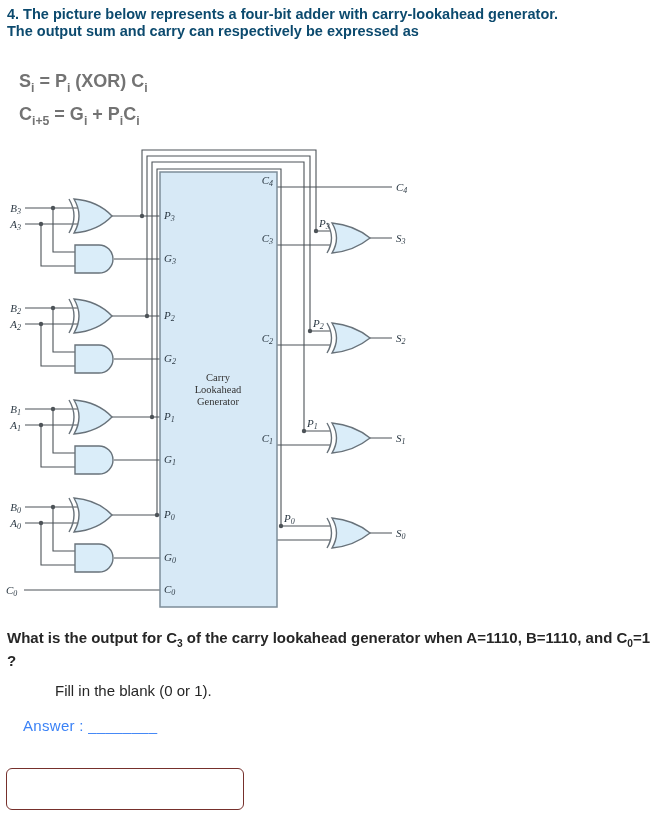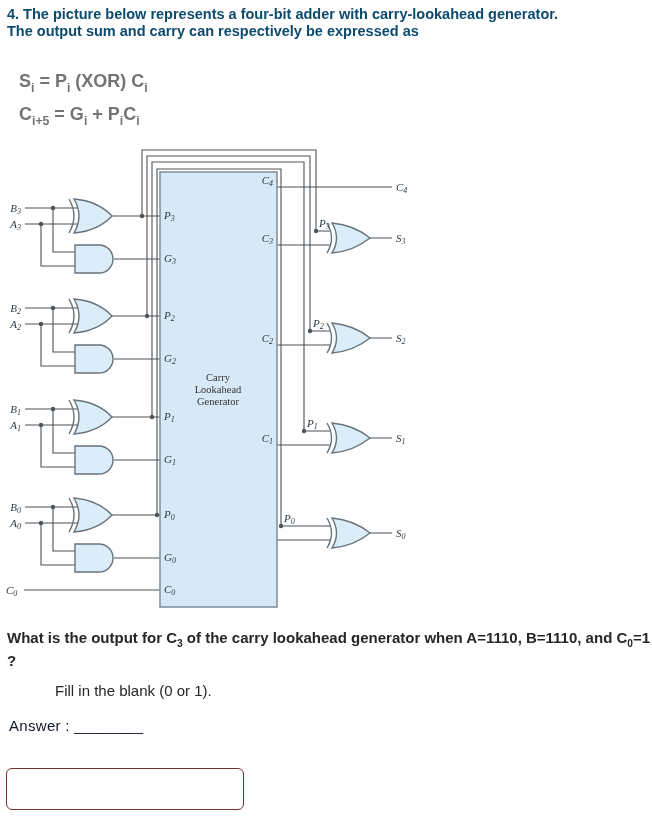"Answer : ________" .answerline { color: #0f172a -> #3b82f6; left: 9px -> 23px }
